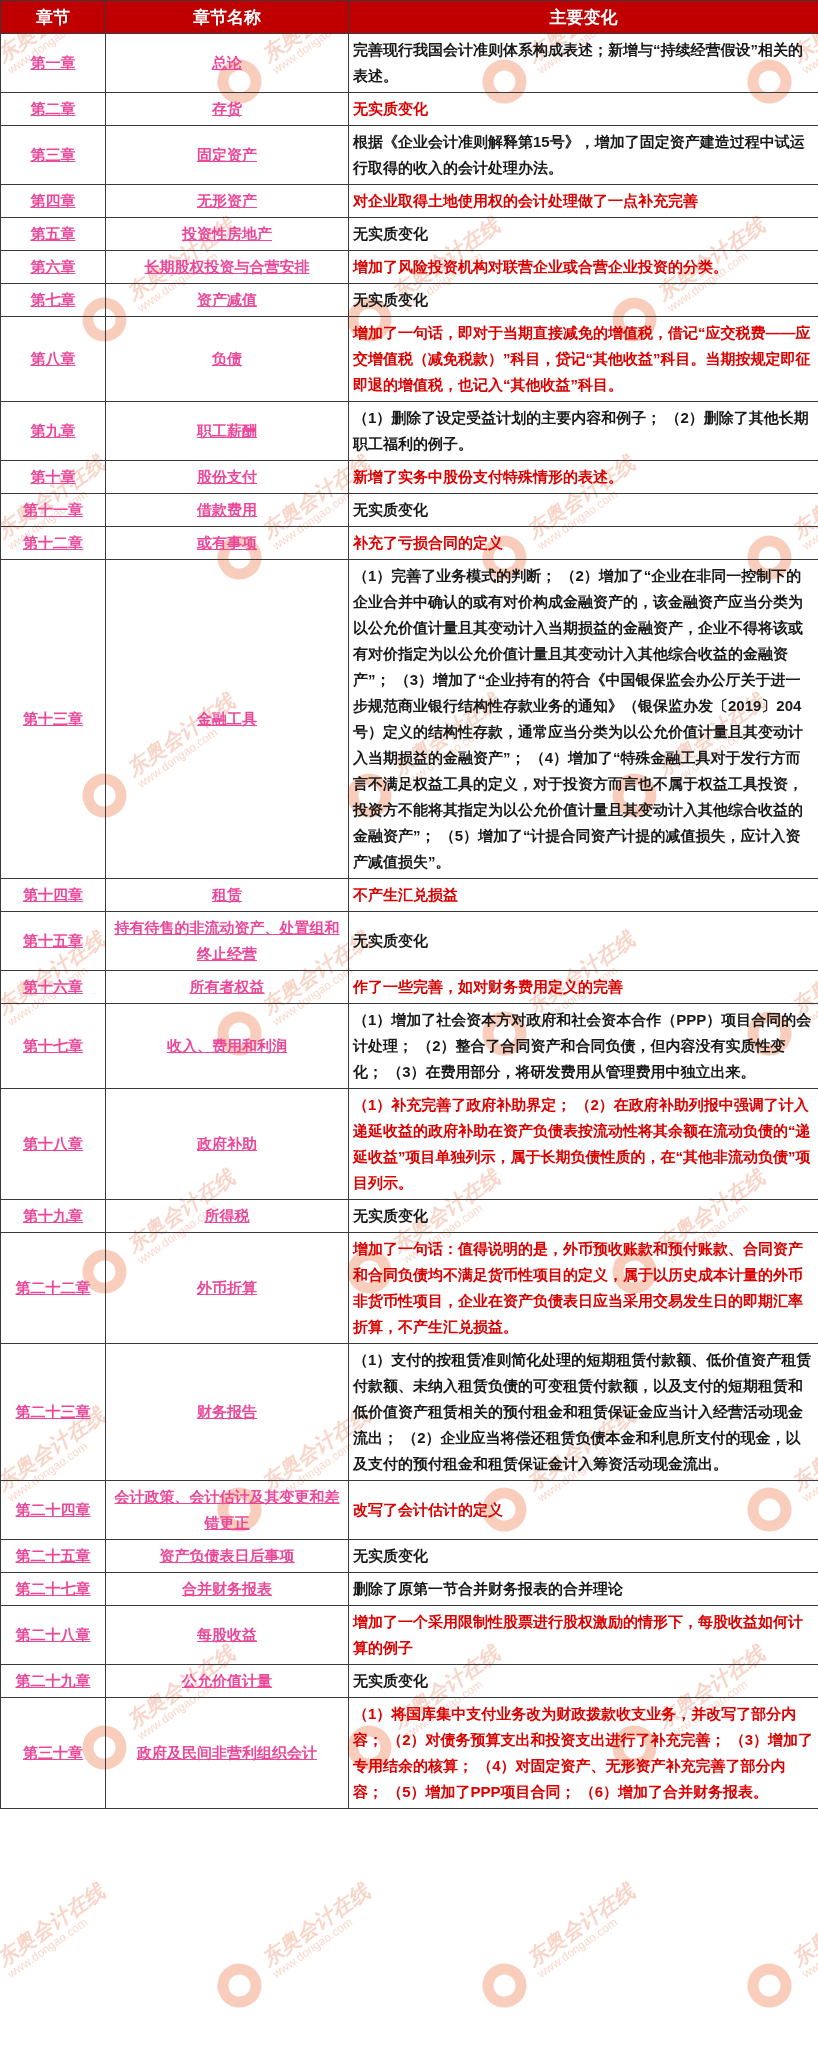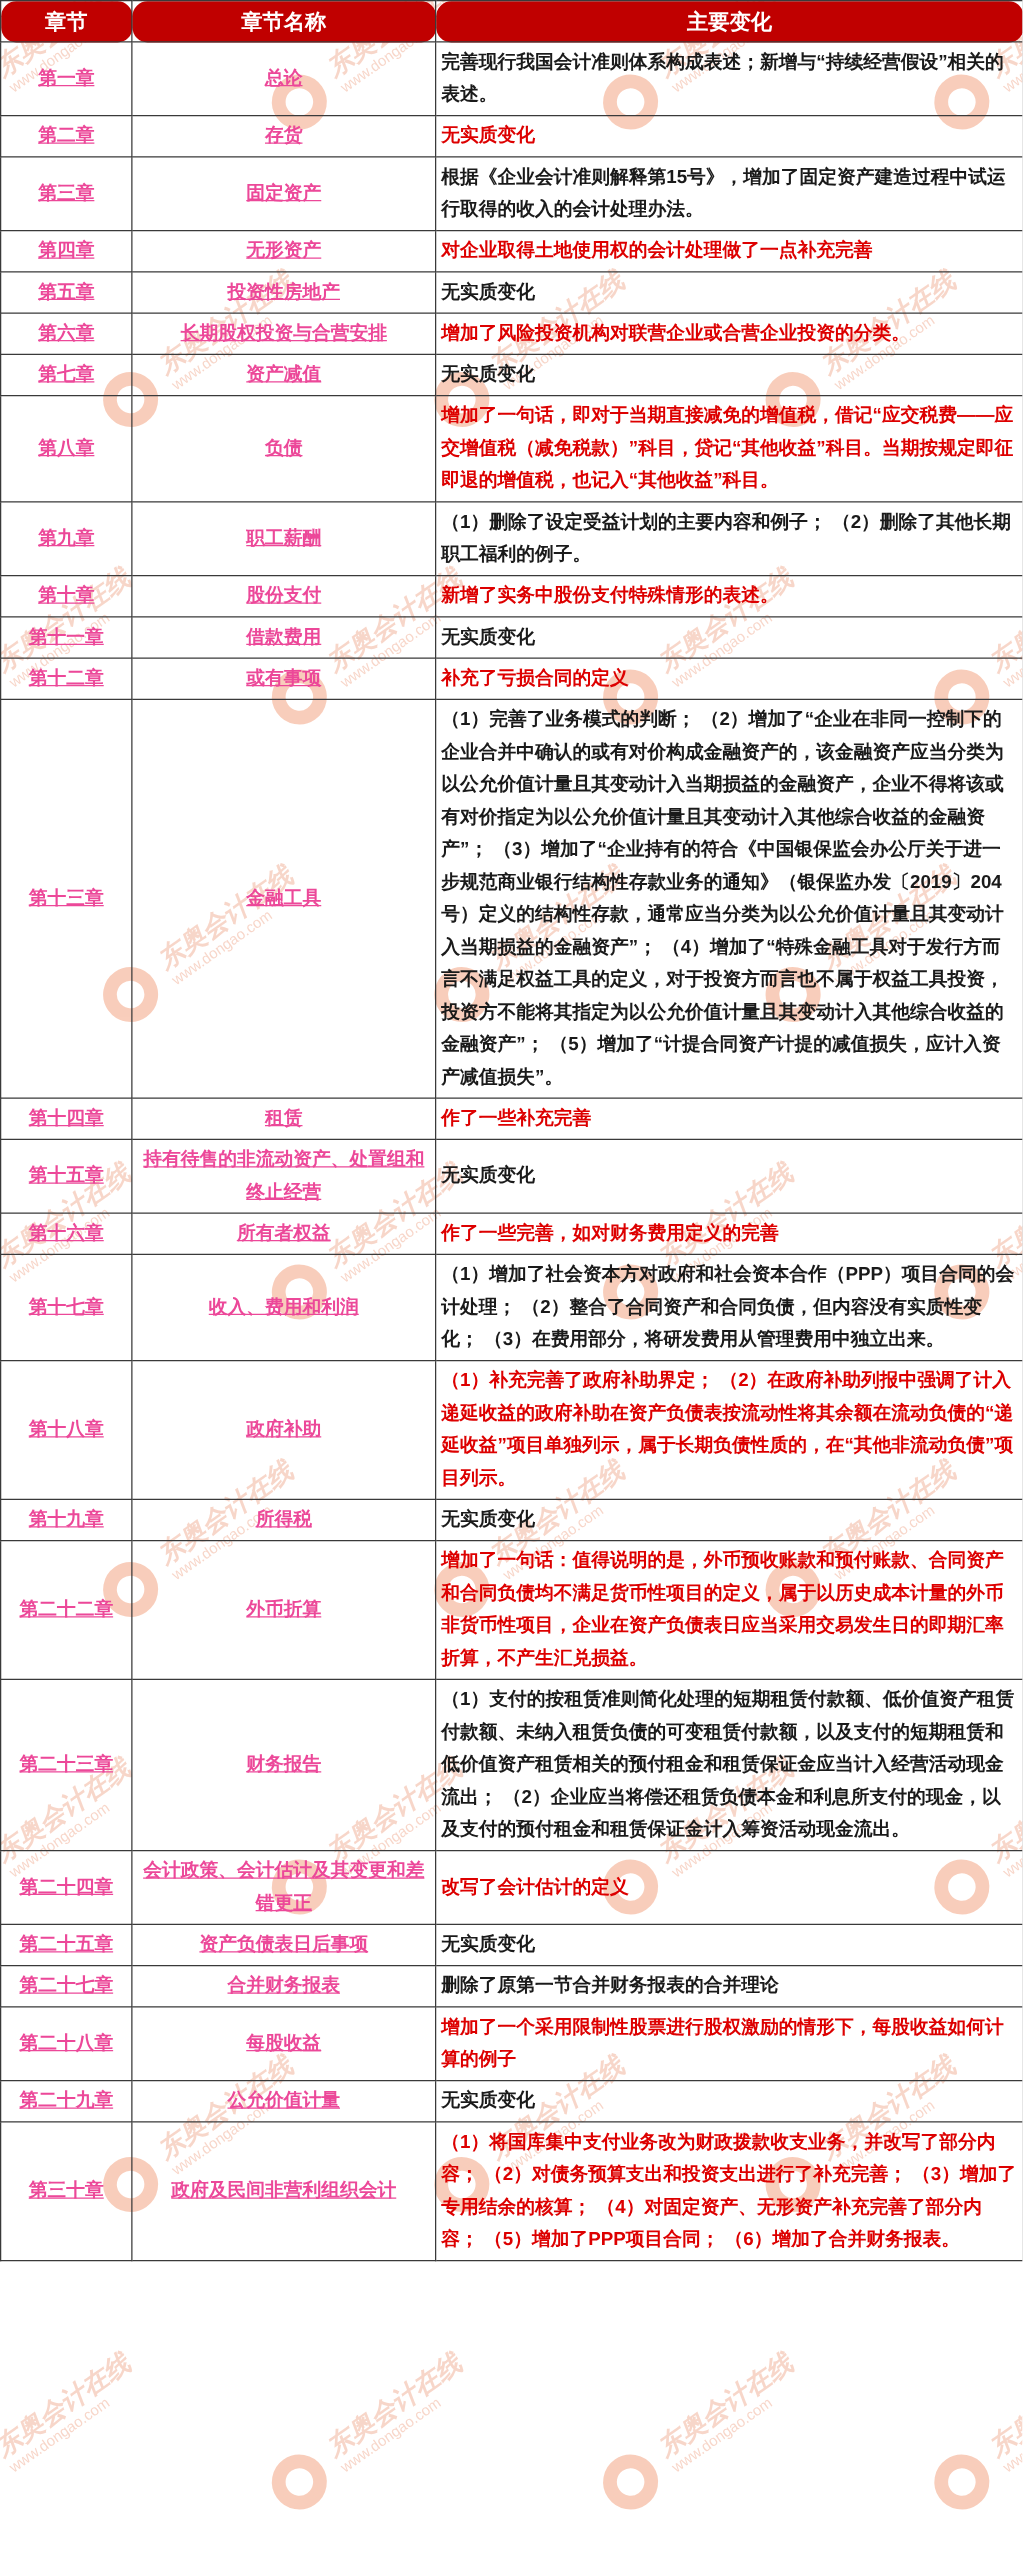"章节" .tbl thead th { border-radius: 12px -> none }
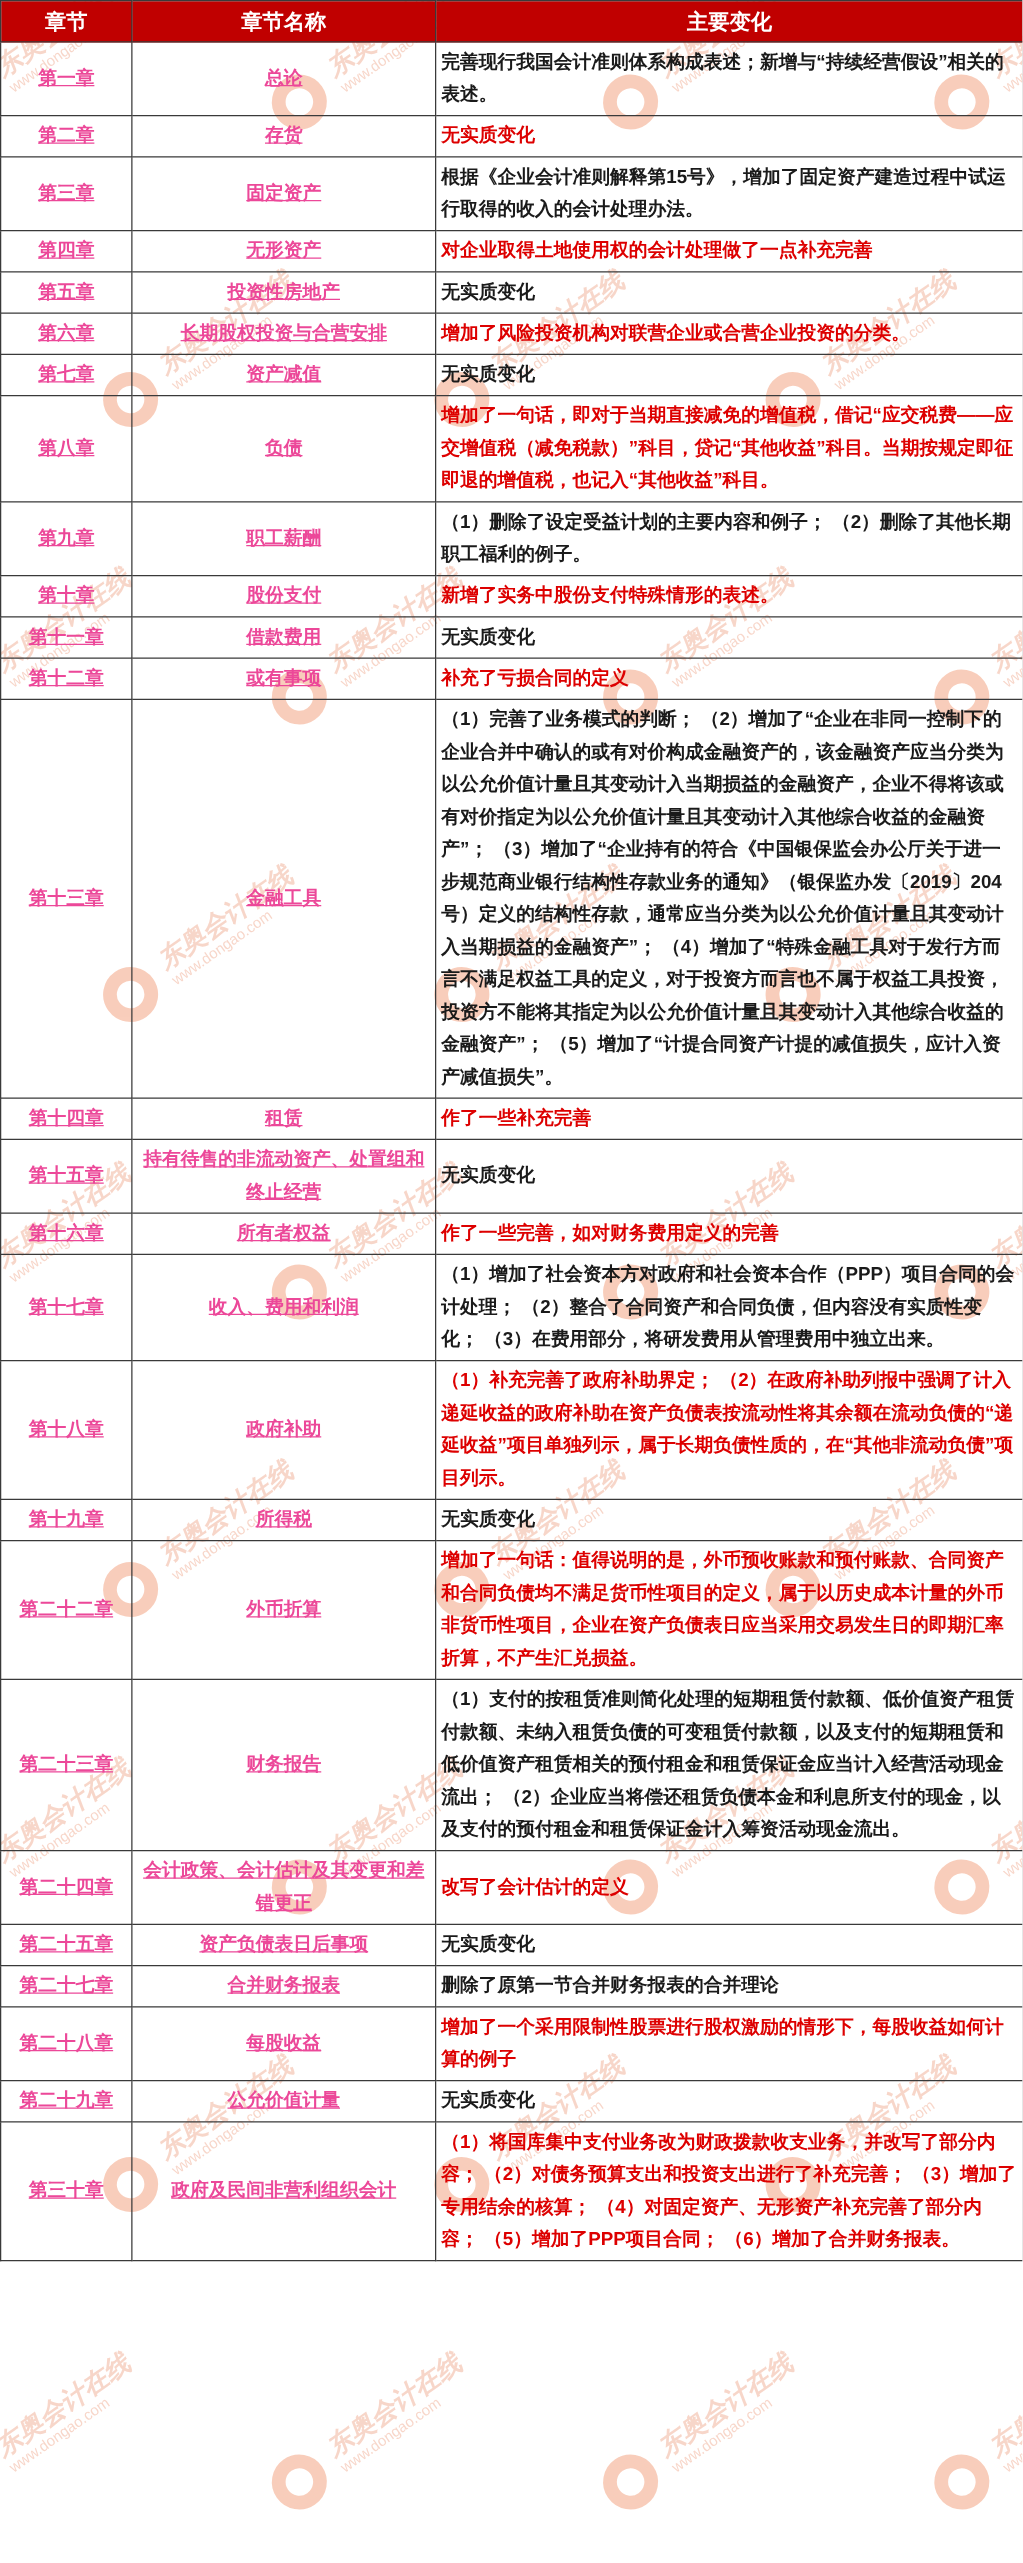"作了一些补充完善" td.cell-change { text: 作了一些补充完善 -> 不产生汇兑损益 }
